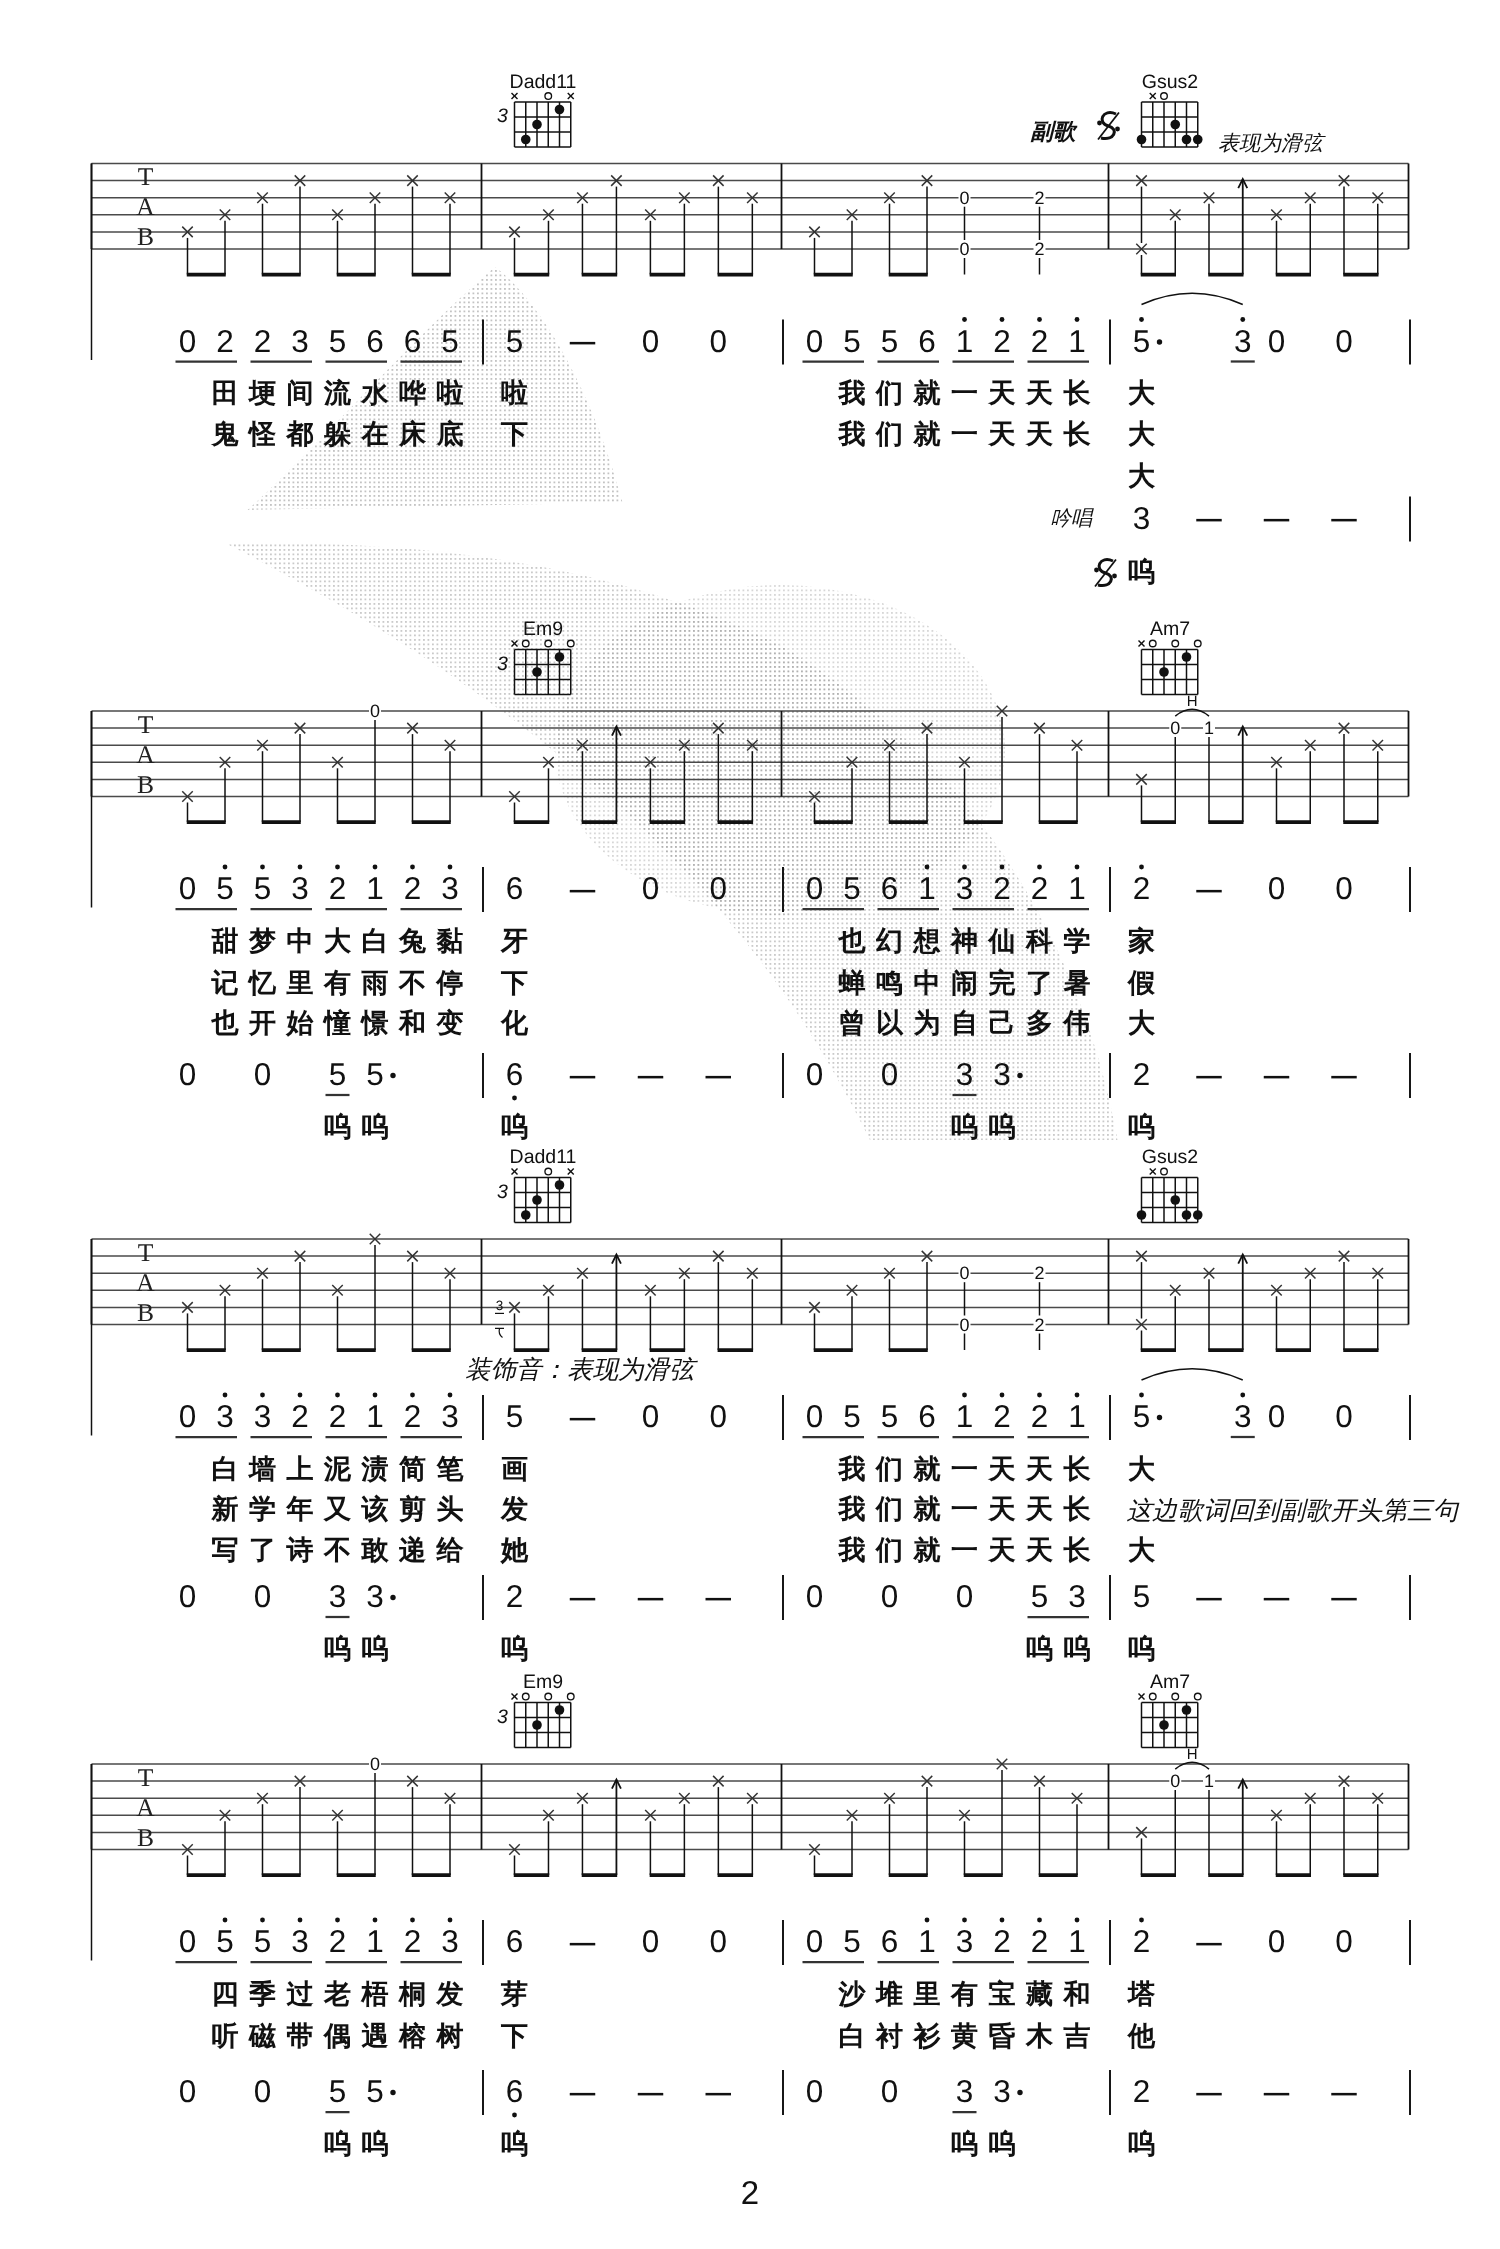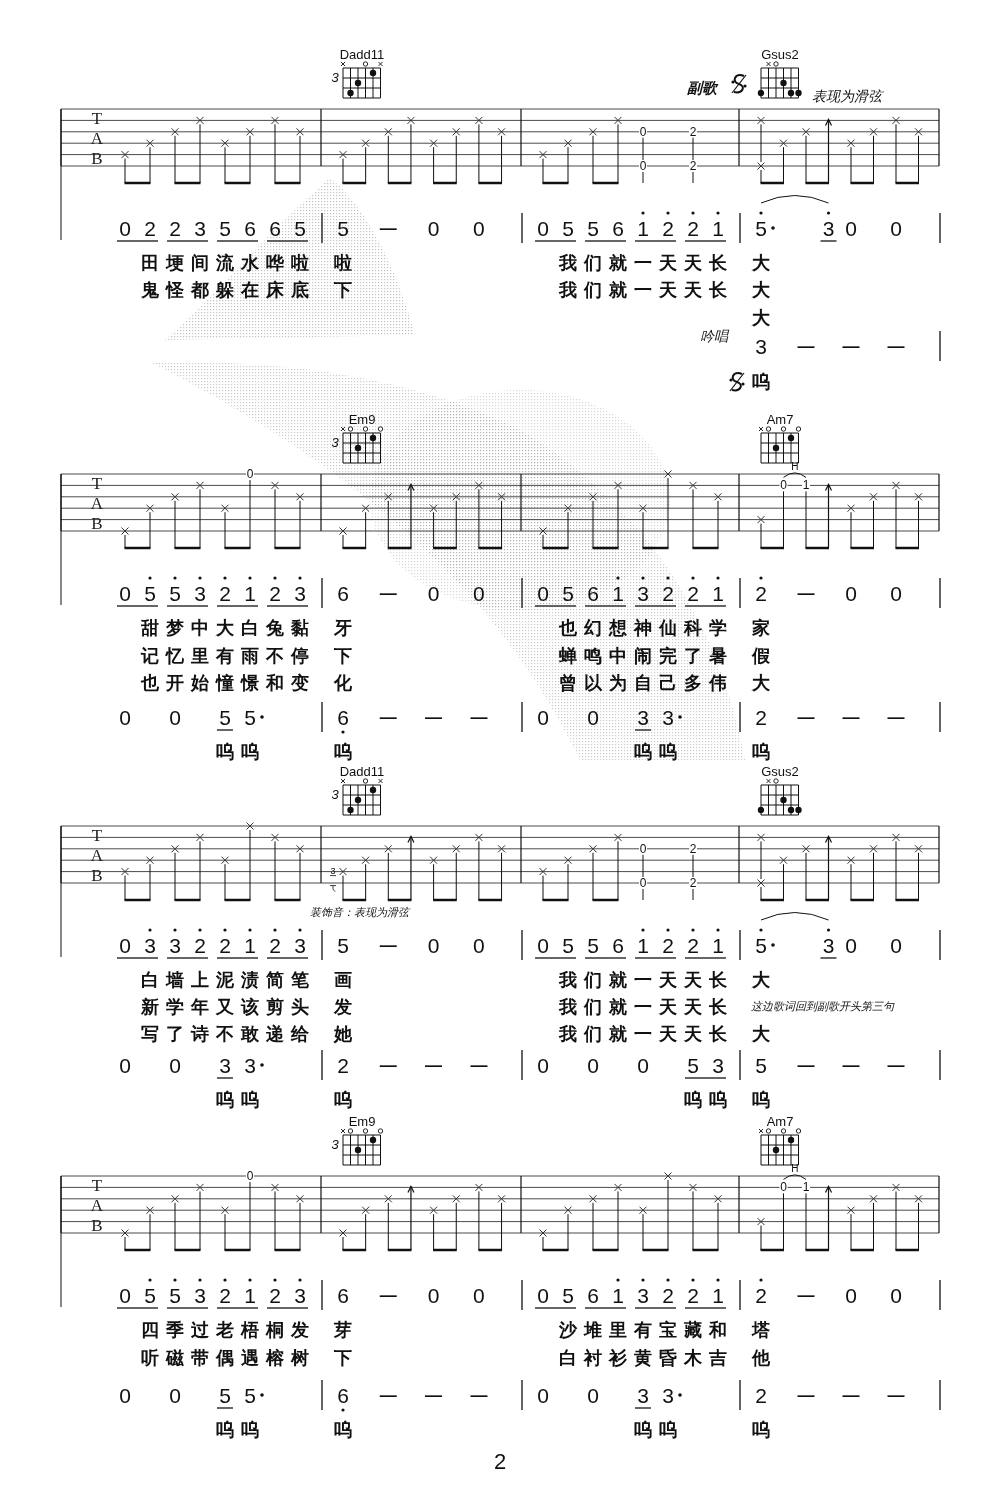"吟唱" div.t { top: 336px -> 346px }
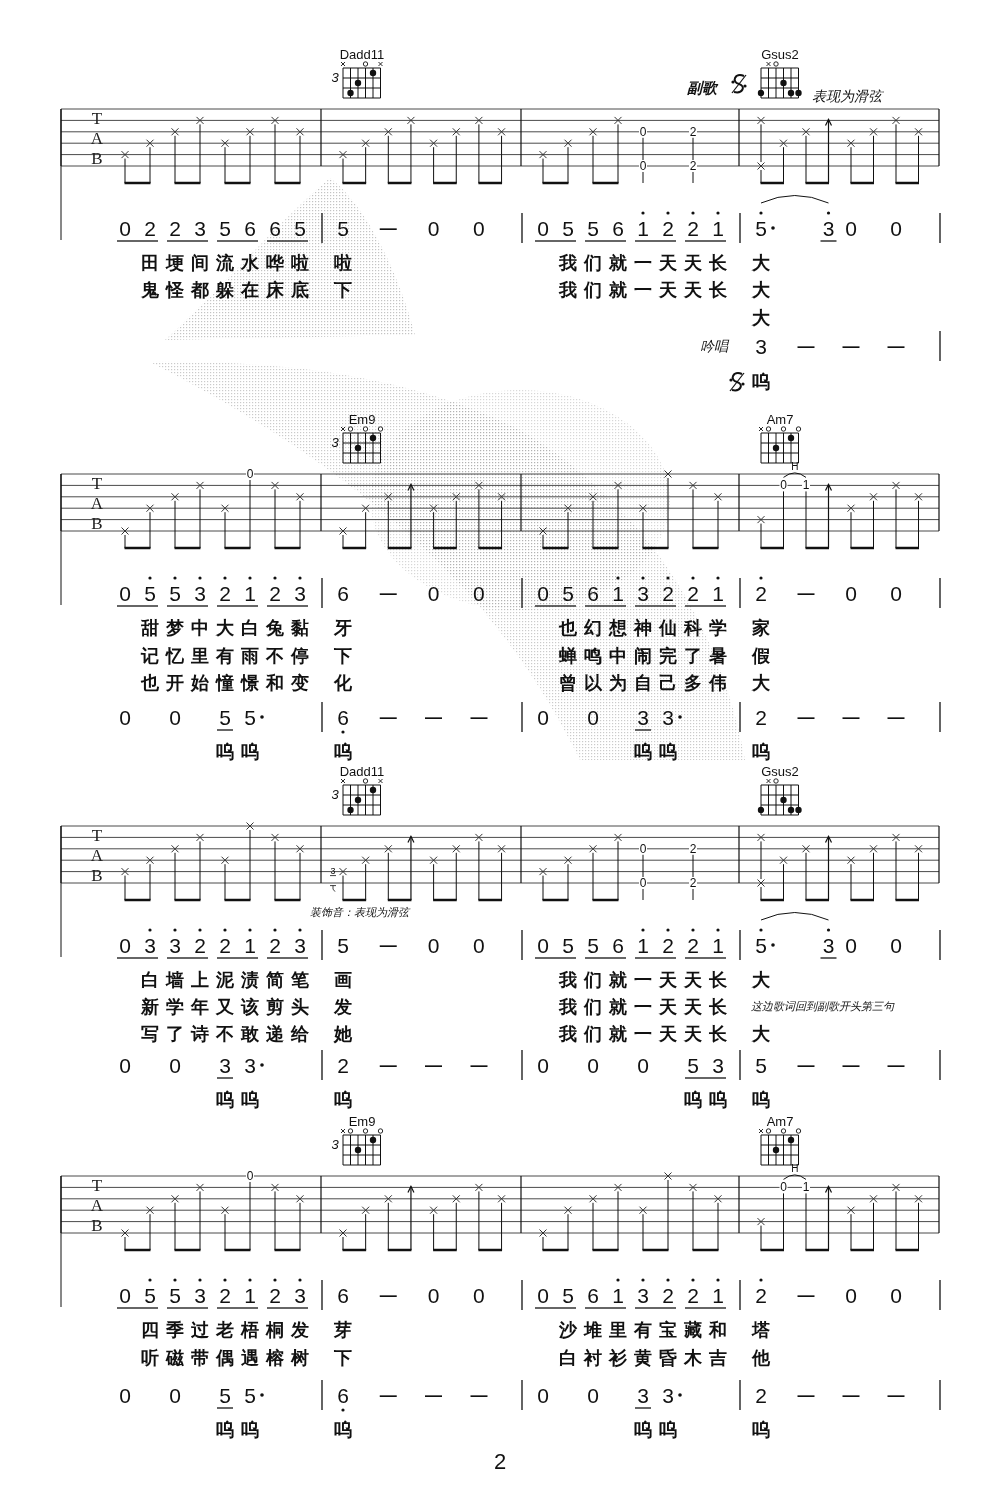"装饰音：表现为滑弦" .note-text { font-family: Liberation Mono, monospace -> Liberation Serif, serif; font-size: 11px -> 17px }
